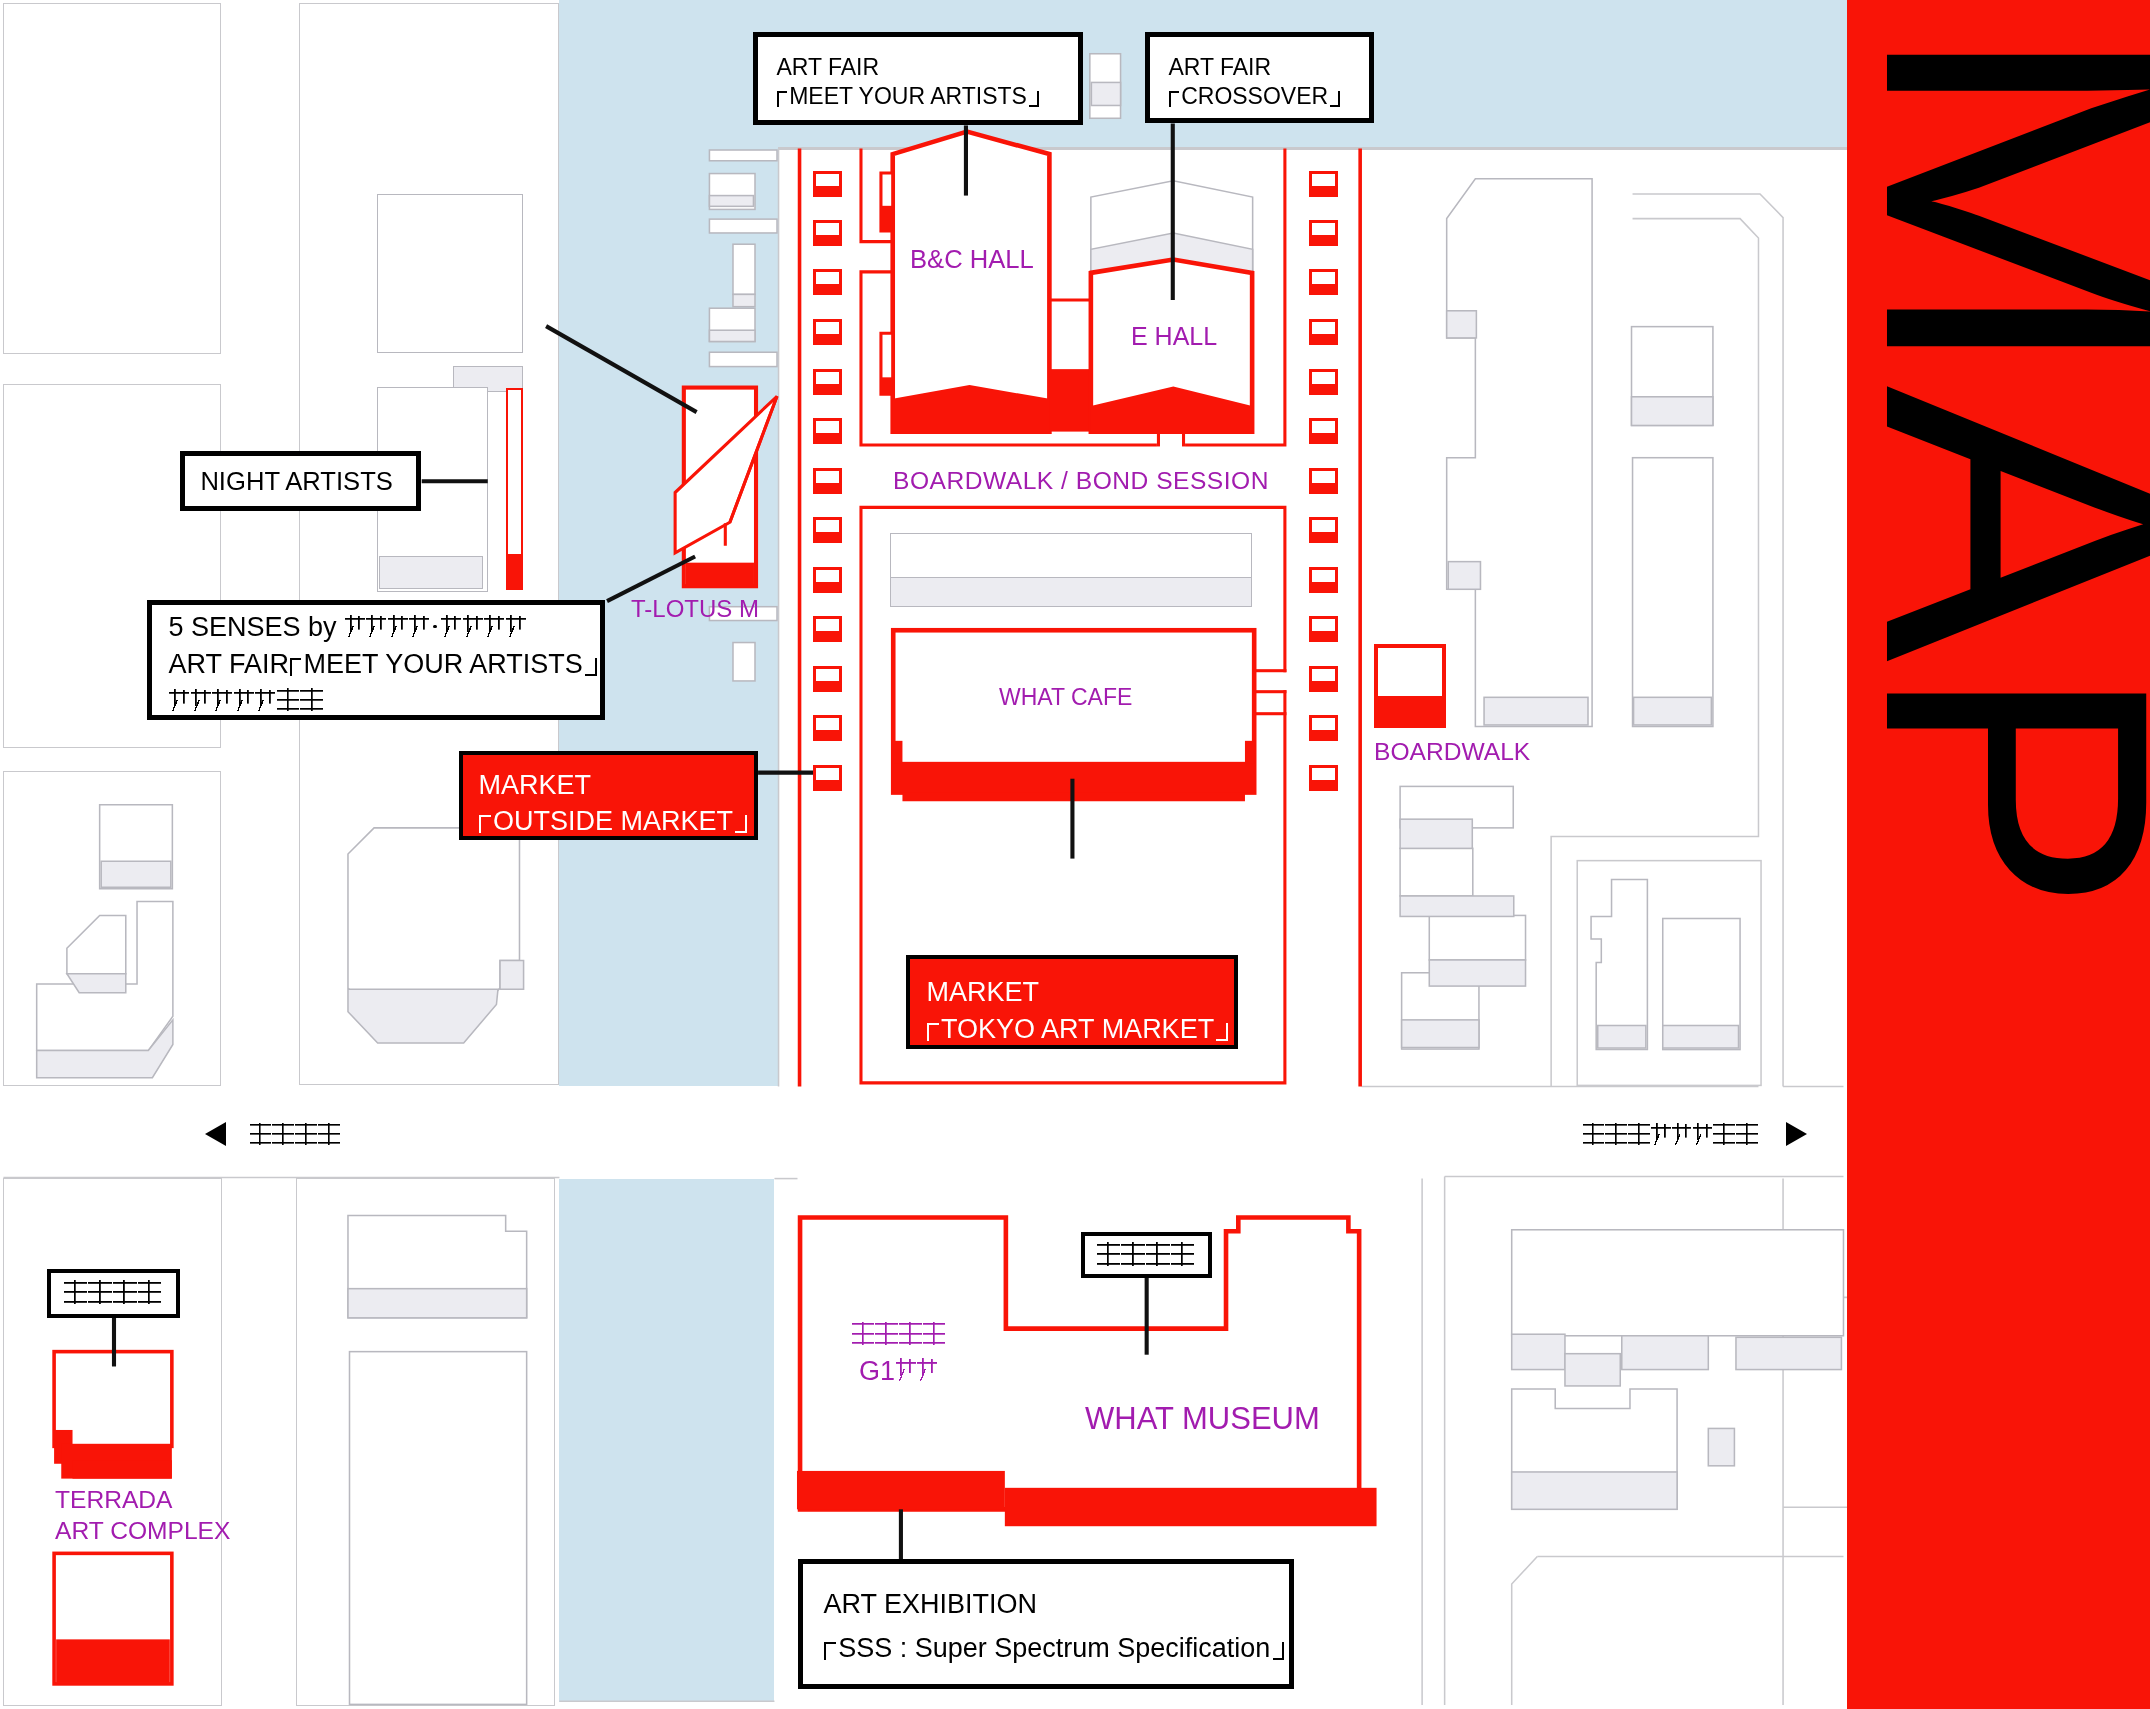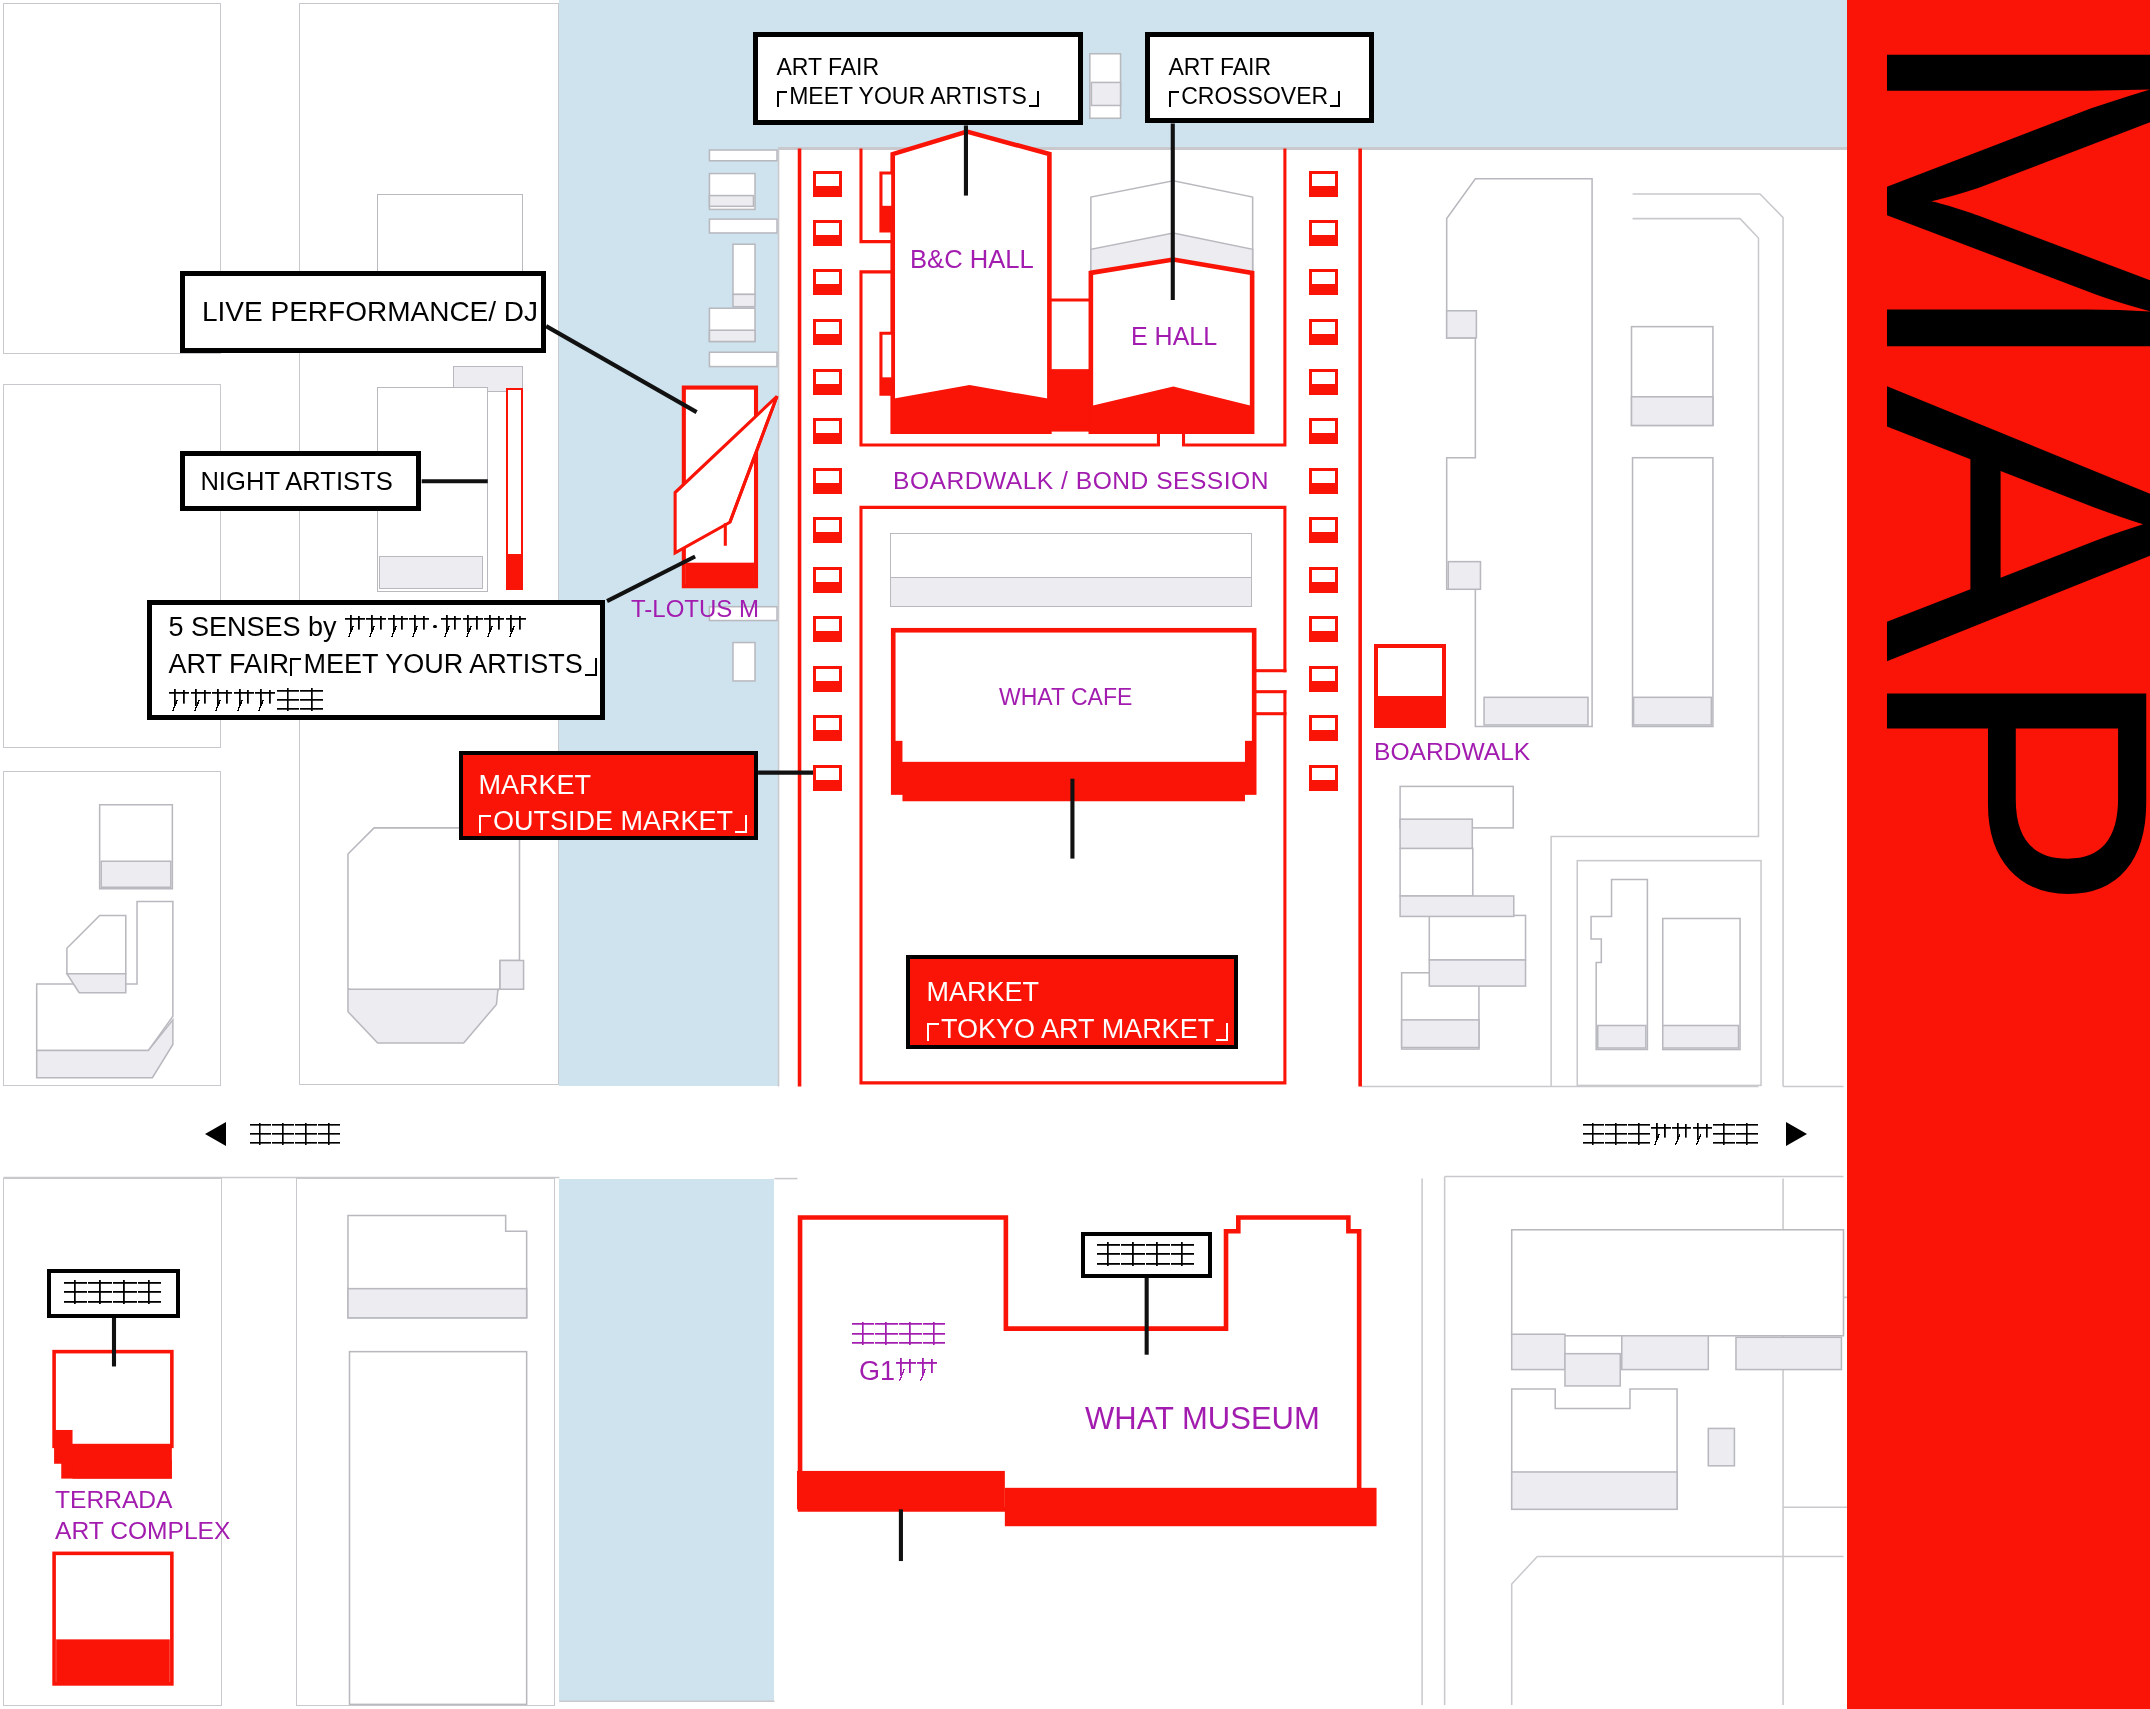"LIVE PERFORMANCE/ DJ" div.lb { html: <div>LIVE PERFORMANCE/ DJ</div> -> none }
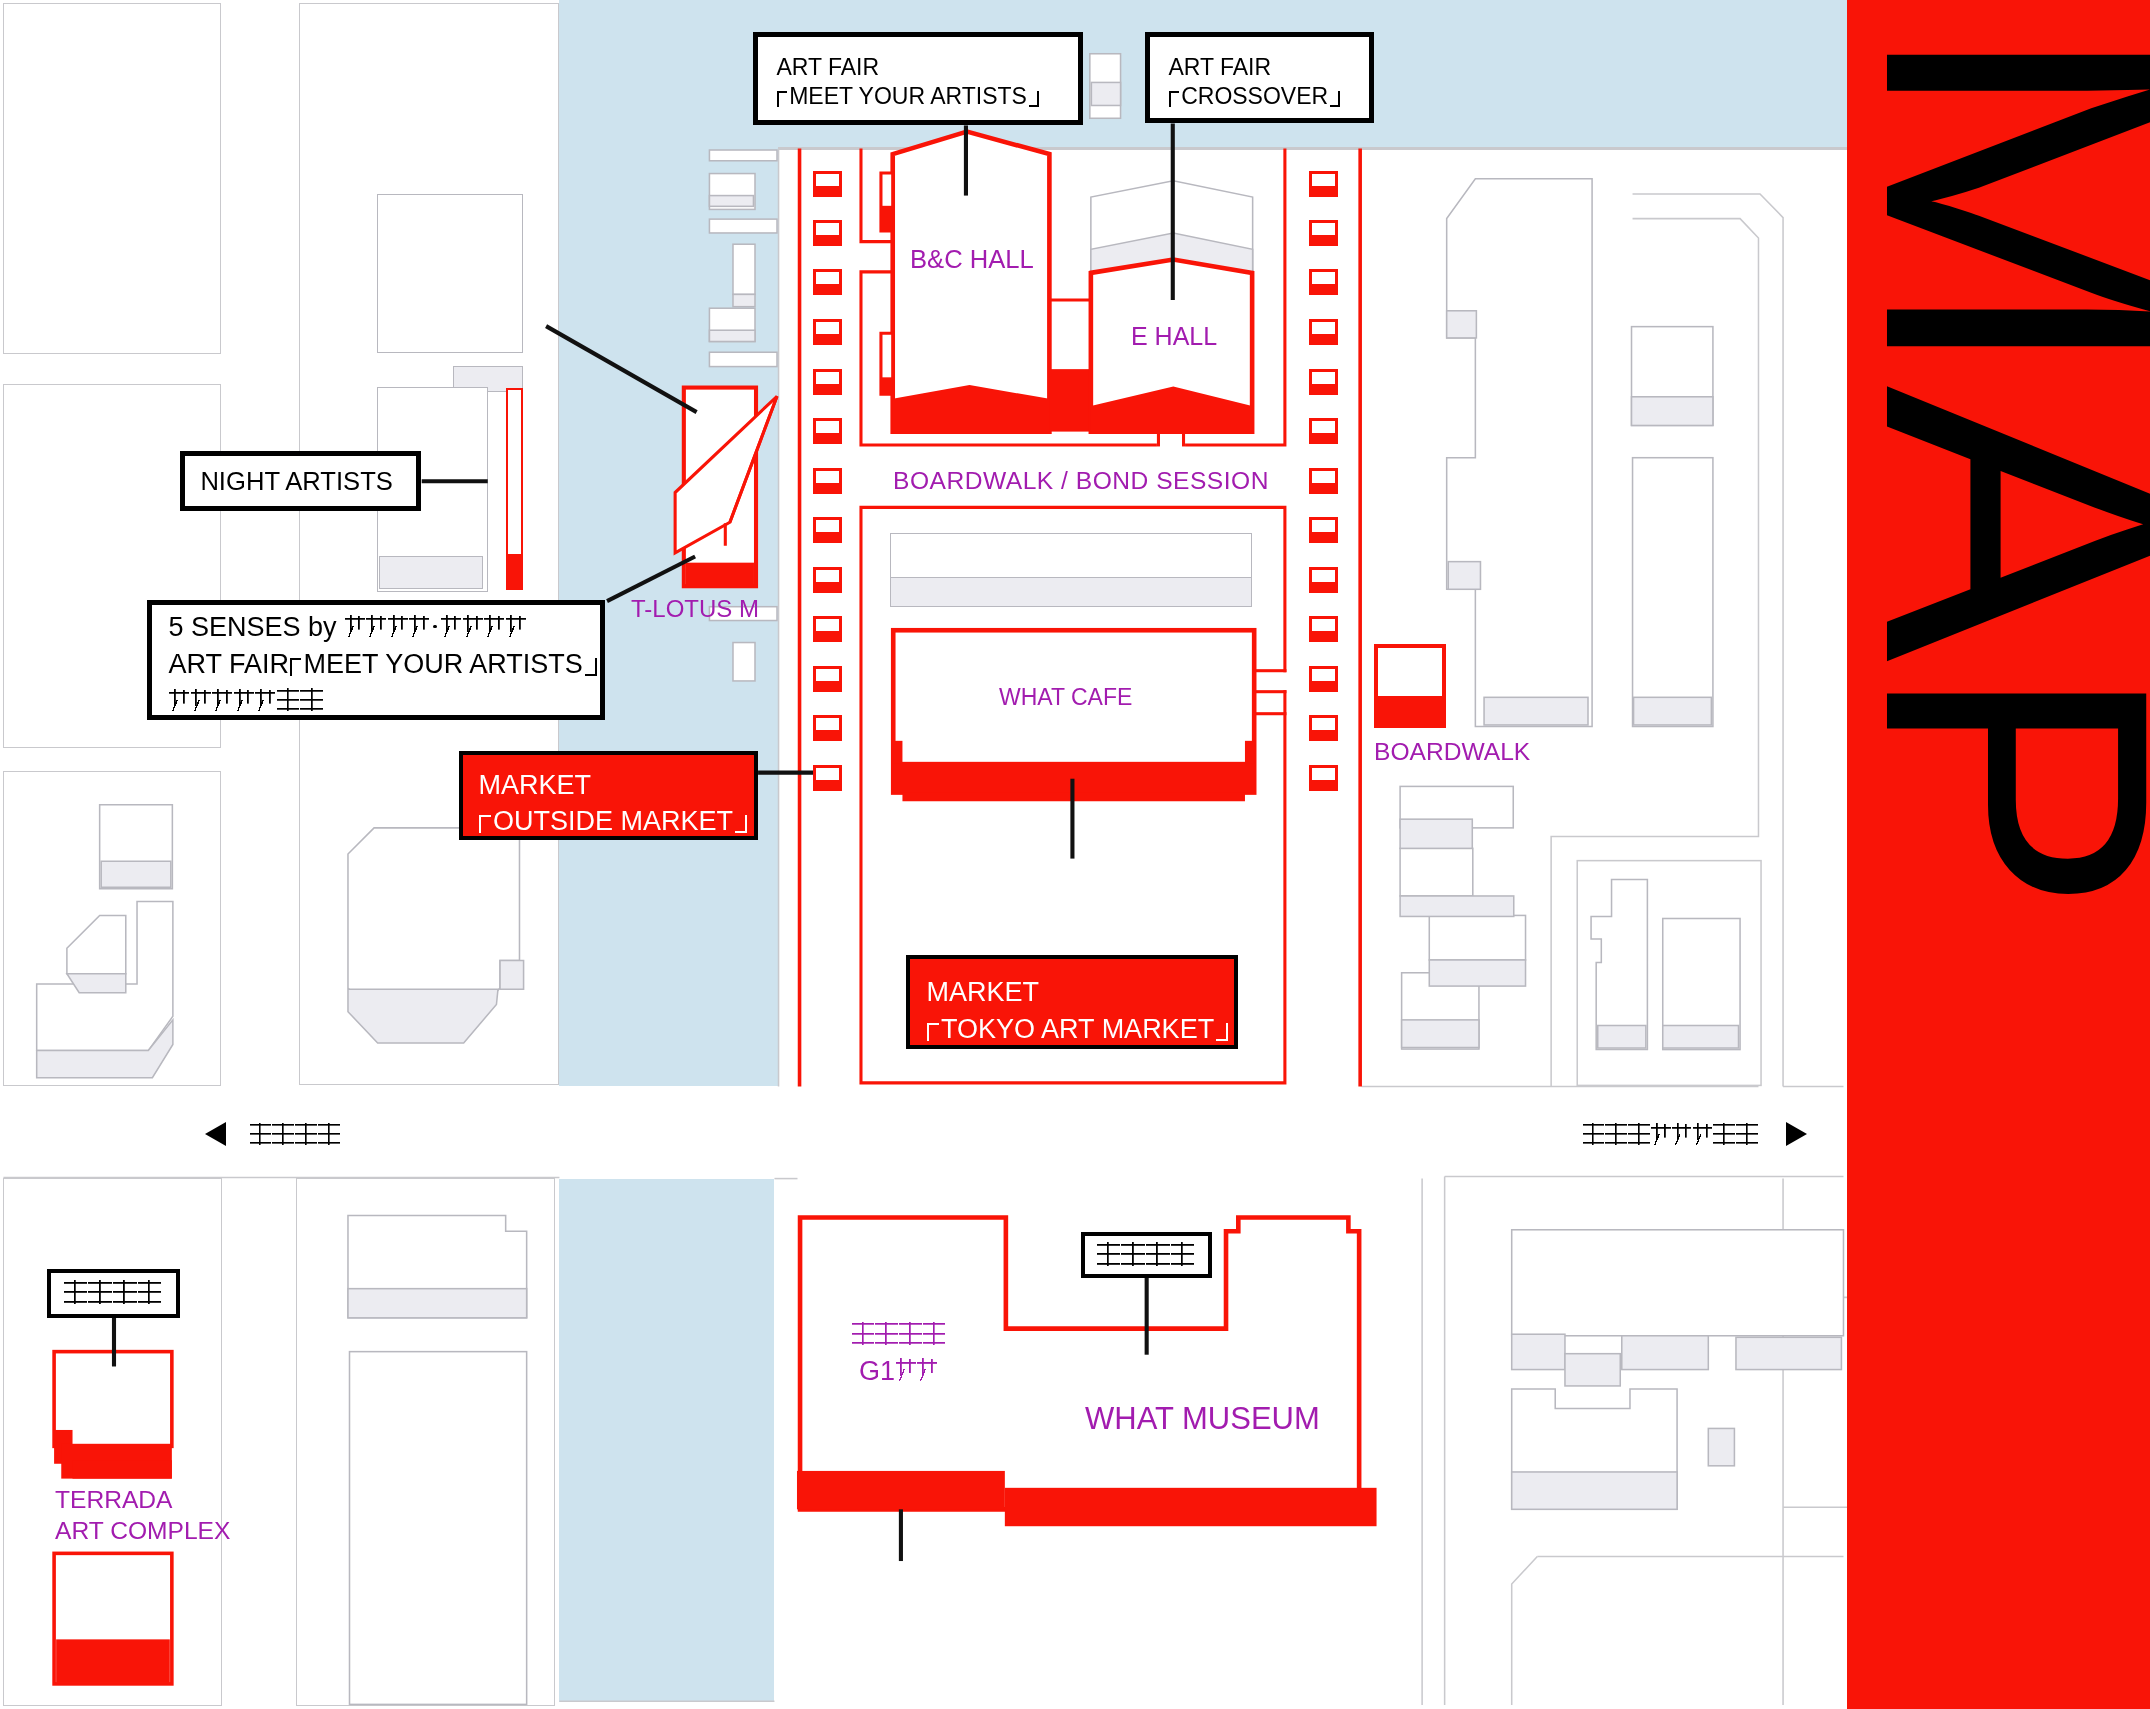"ART EXHIBITION" div.lb { html: none -> <div>ART EXHIBITION<br><span></span>SSS : Super Spectrum Specification<span></span></div> }
